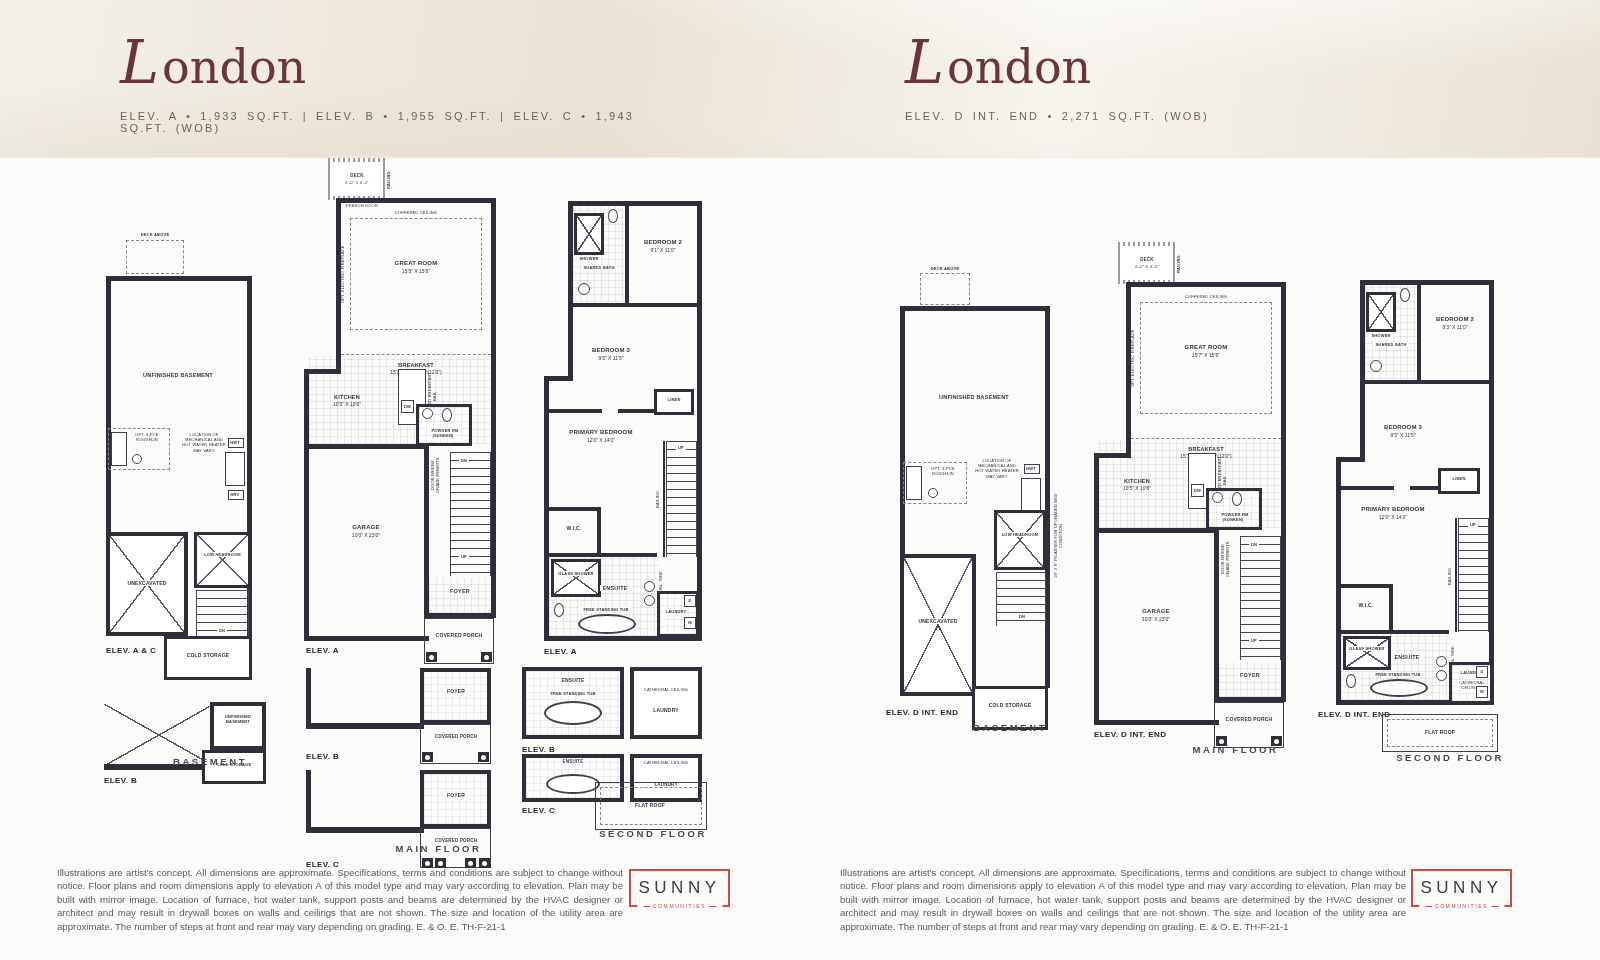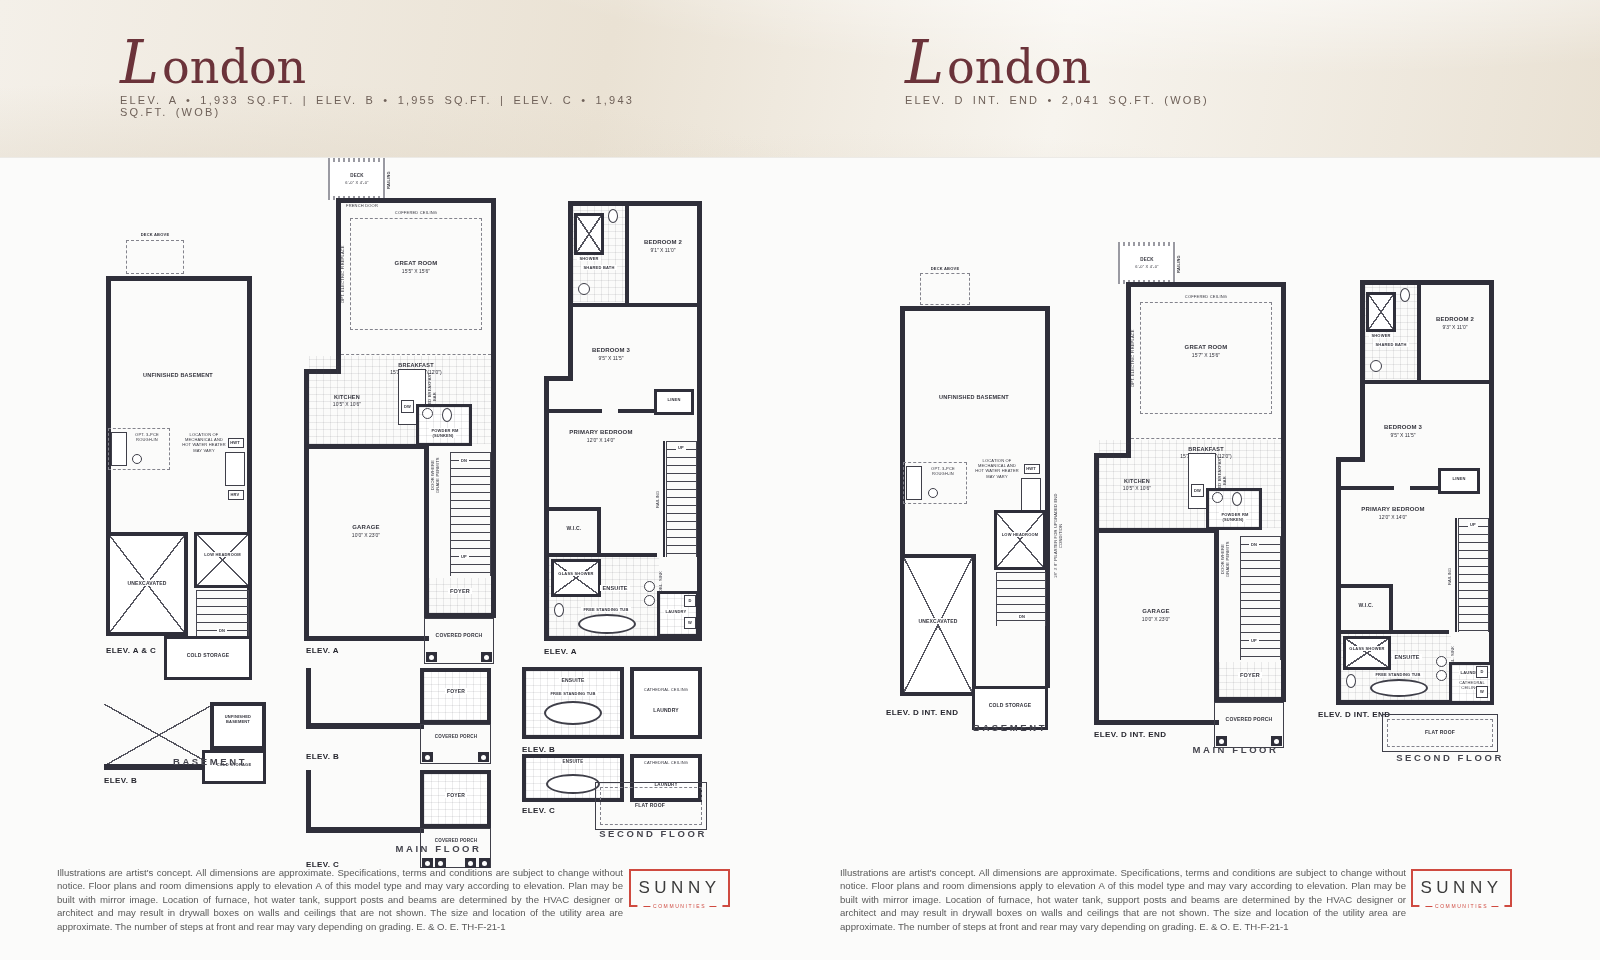"ELEV. A • 1,933 SQ.FT." .subtitle { margin-top: 0 -> 16px }
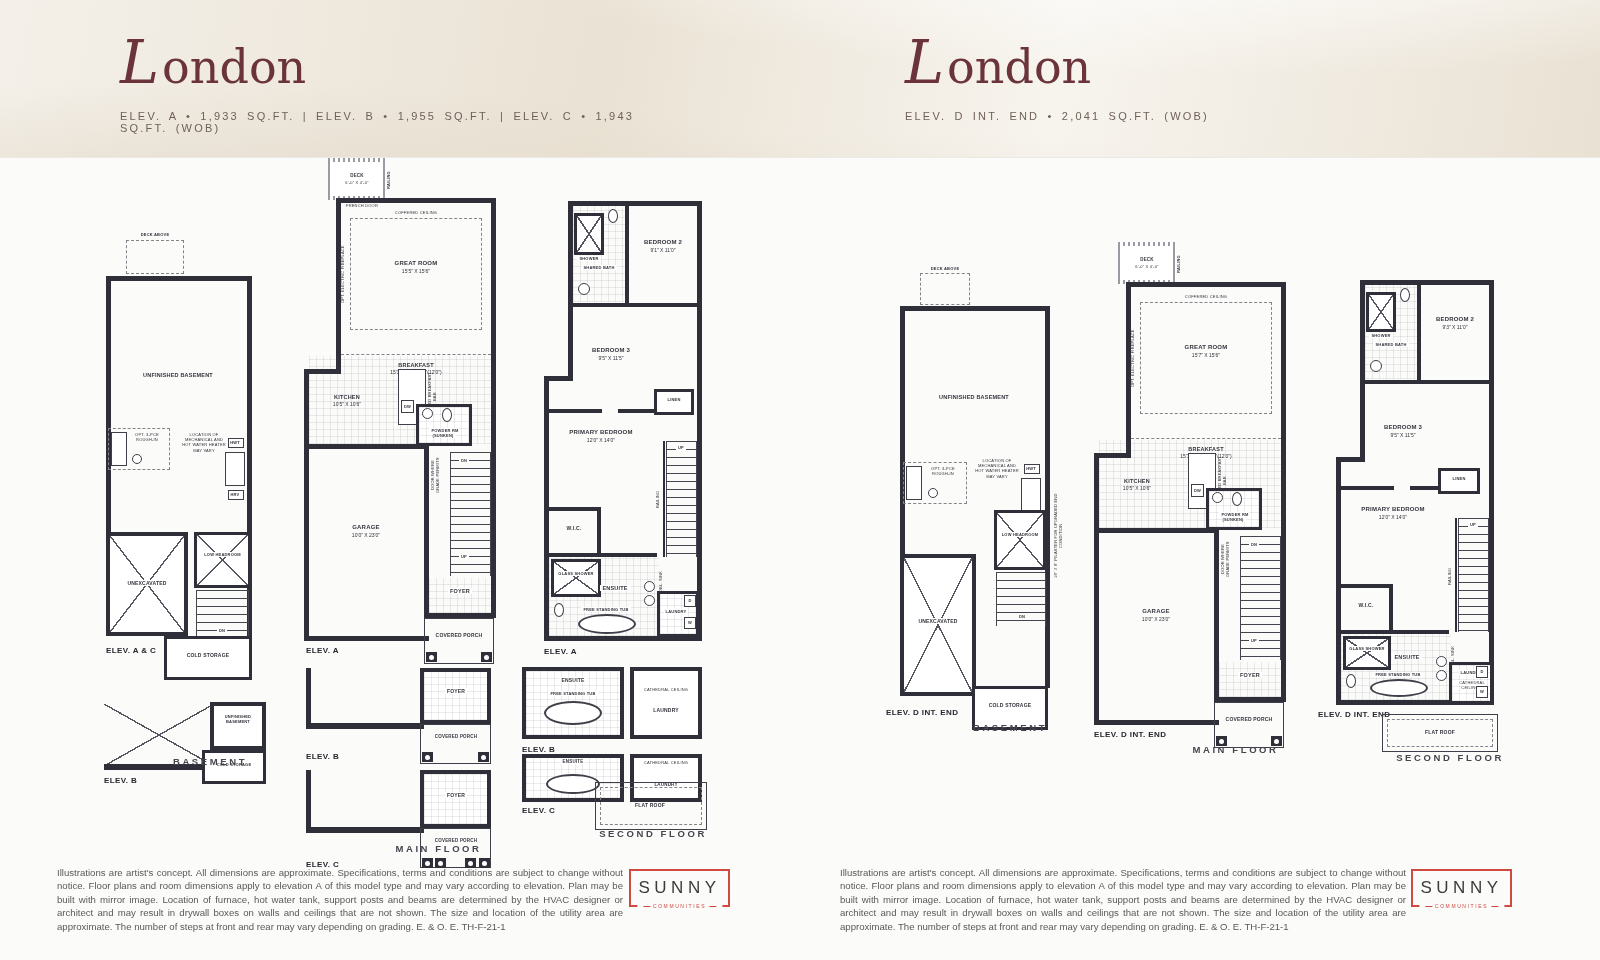"ELEV. D INT. END •" div.subtitle { text: 2,041 -> 2,271 }
